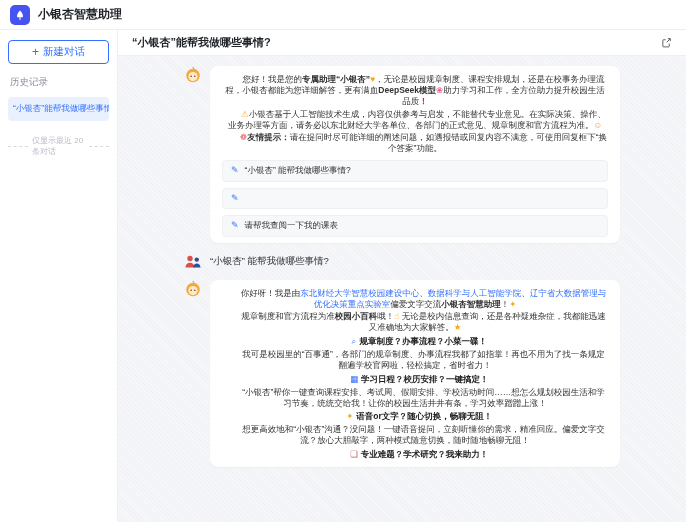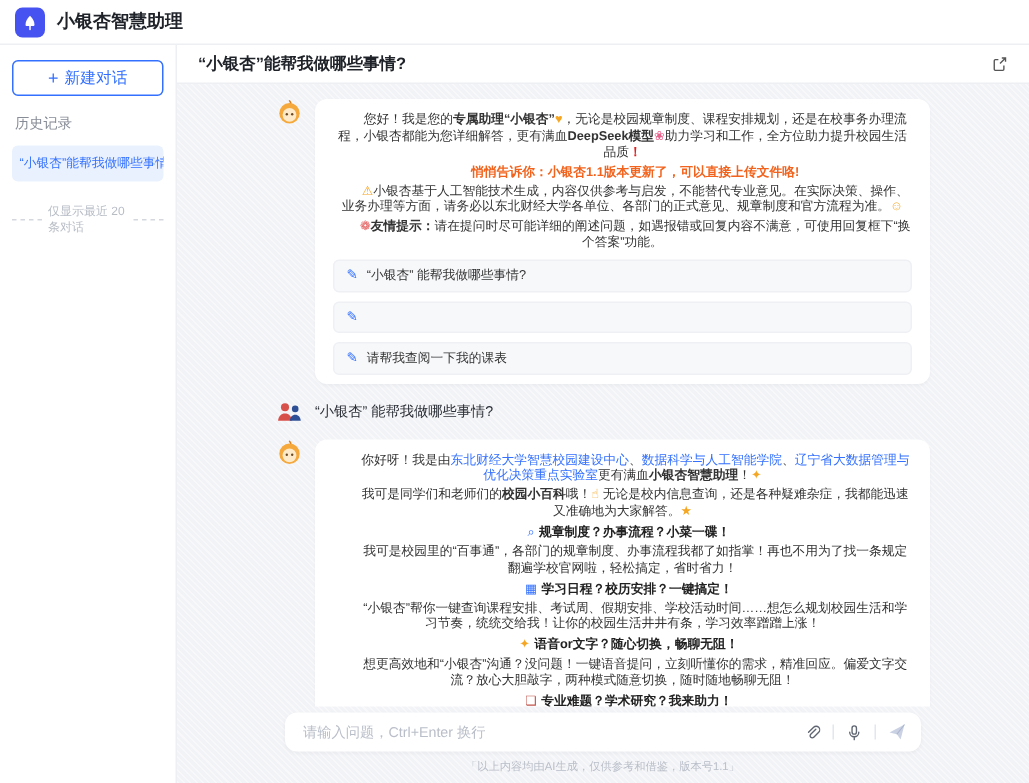"悄悄告诉你：小银杏1.1版本更新了，可以直接上传文件咯!" p.para { html: <p>悄悄告诉你：小银杏1.1版本更新了，可以直接上传文件咯!</p> -> none }
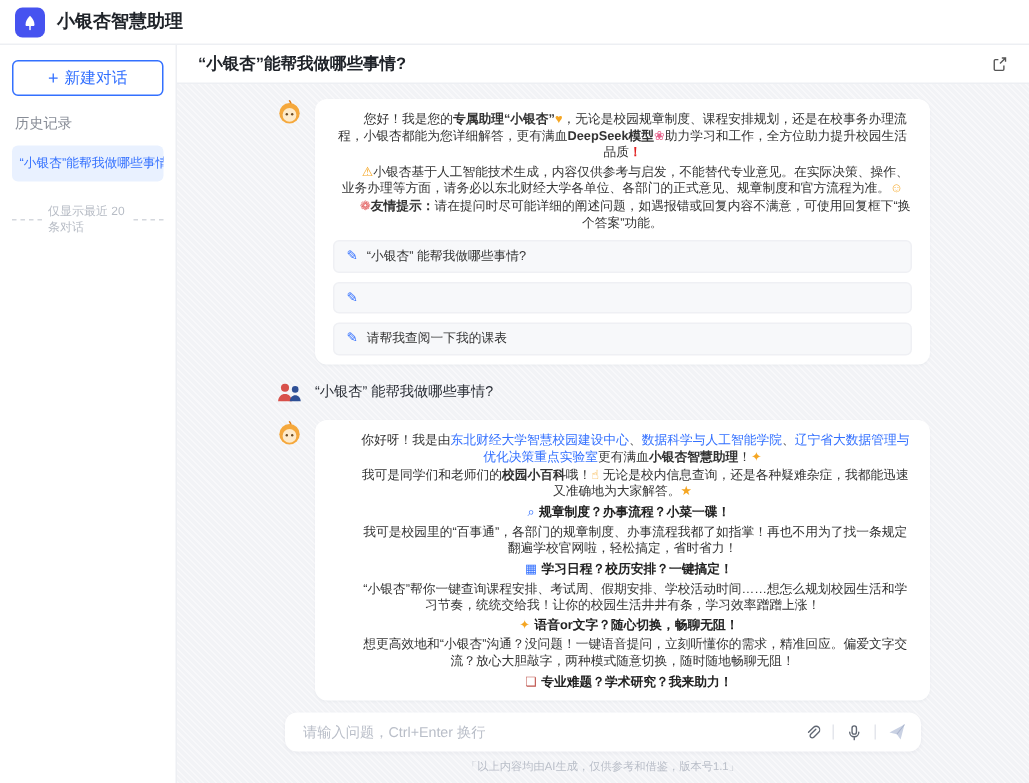"更有满血" span { text: 更有满血 -> 偏爱文字交流 }
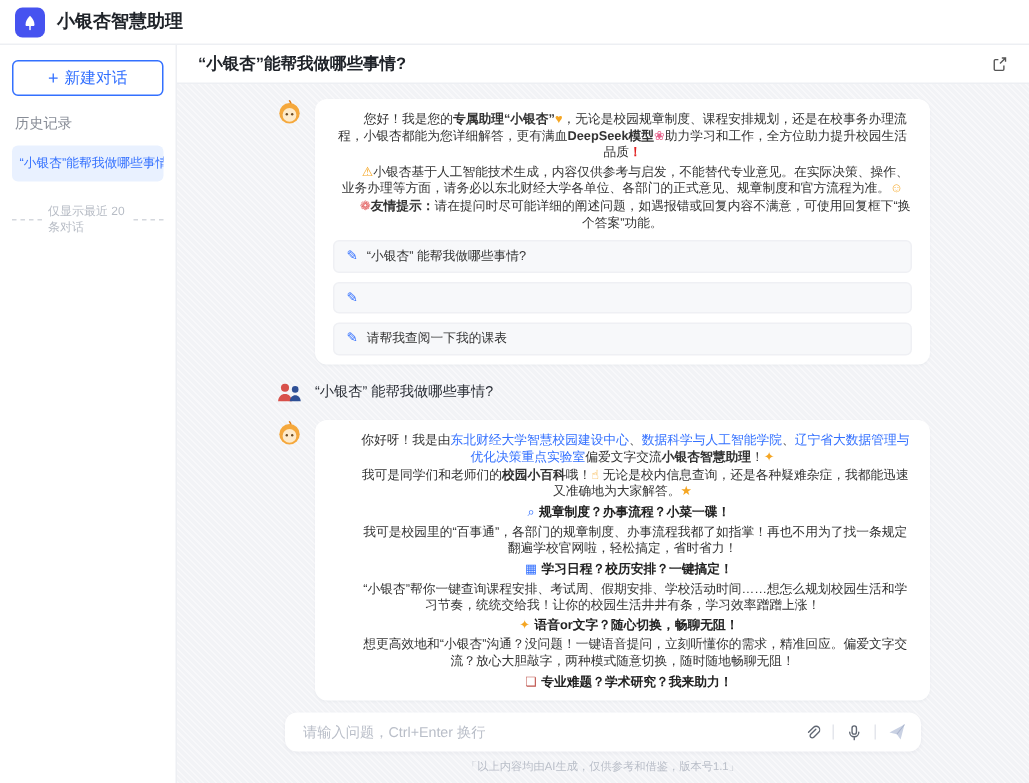"我可是同学们和老师们的" span { text: 我可是同学们和老师们的 -> 规章制度和官方流程为准 }
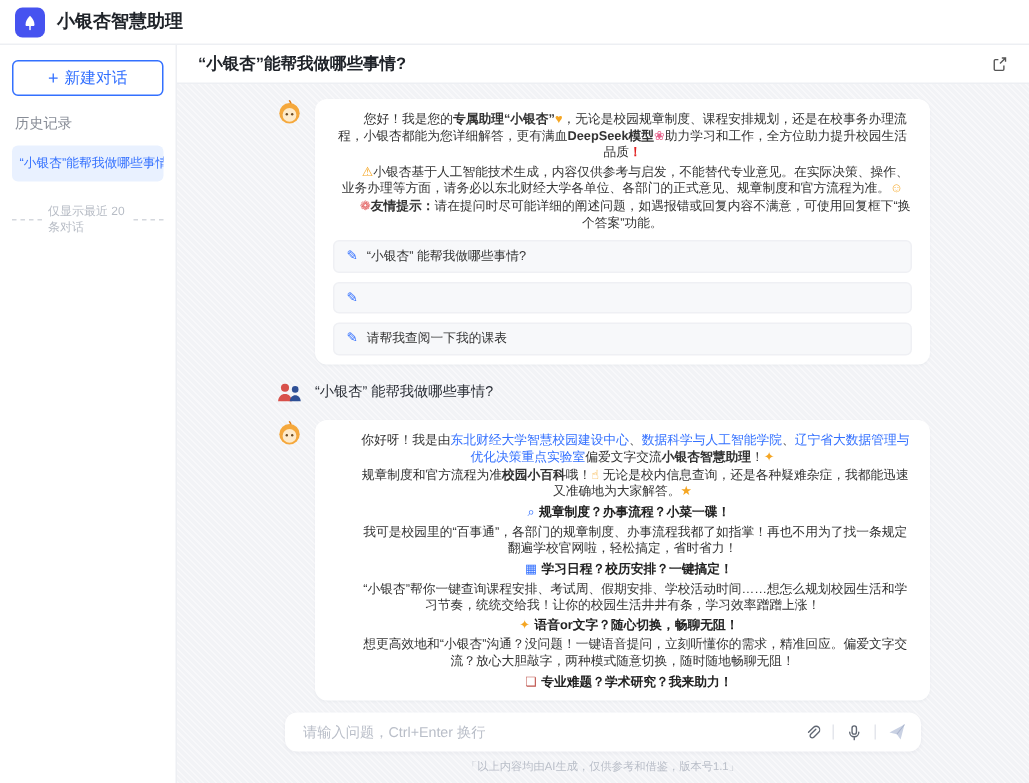"请输入问题，Ctrl+Enter 换行" div.input-zone { html: <div> <div> <input> <span> <svg> <path></path> </svg> </span> <span></span> <span> <svg> <rect></rect> <path></path> </svg> </span> <span></span> <span> <svg> <path></path> <path></path> </svg> </span> </div> <div>「以上内容均由AI生成，仅供参考和借鉴，版本号1.1」</div> </div> -> none }
